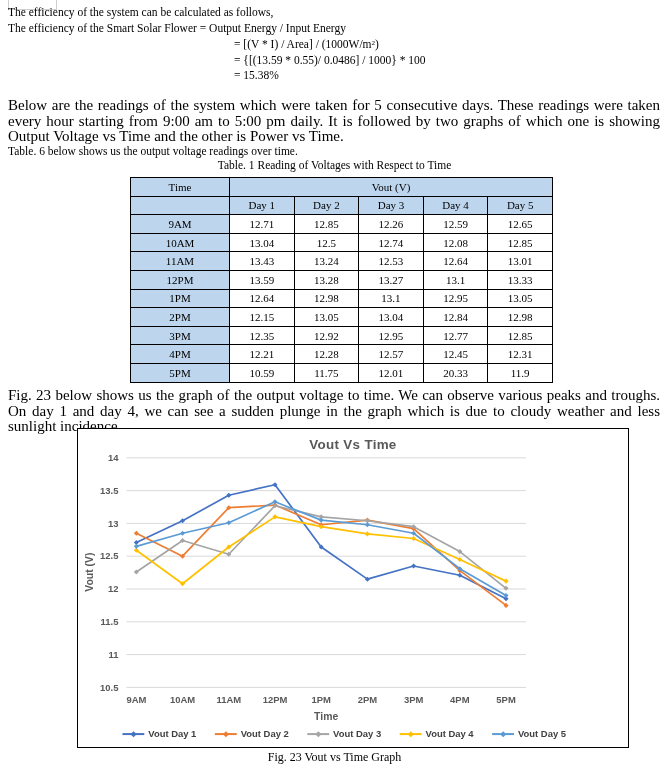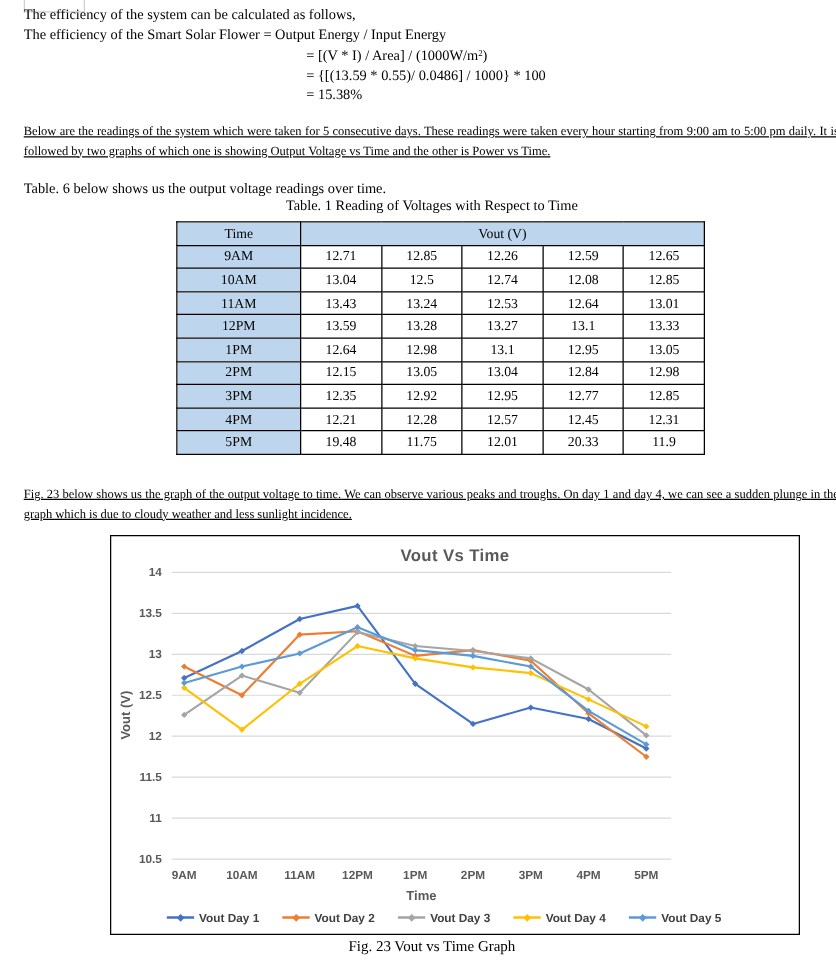"The efficiency of the system" .abs { margin-left: 11px -> none }
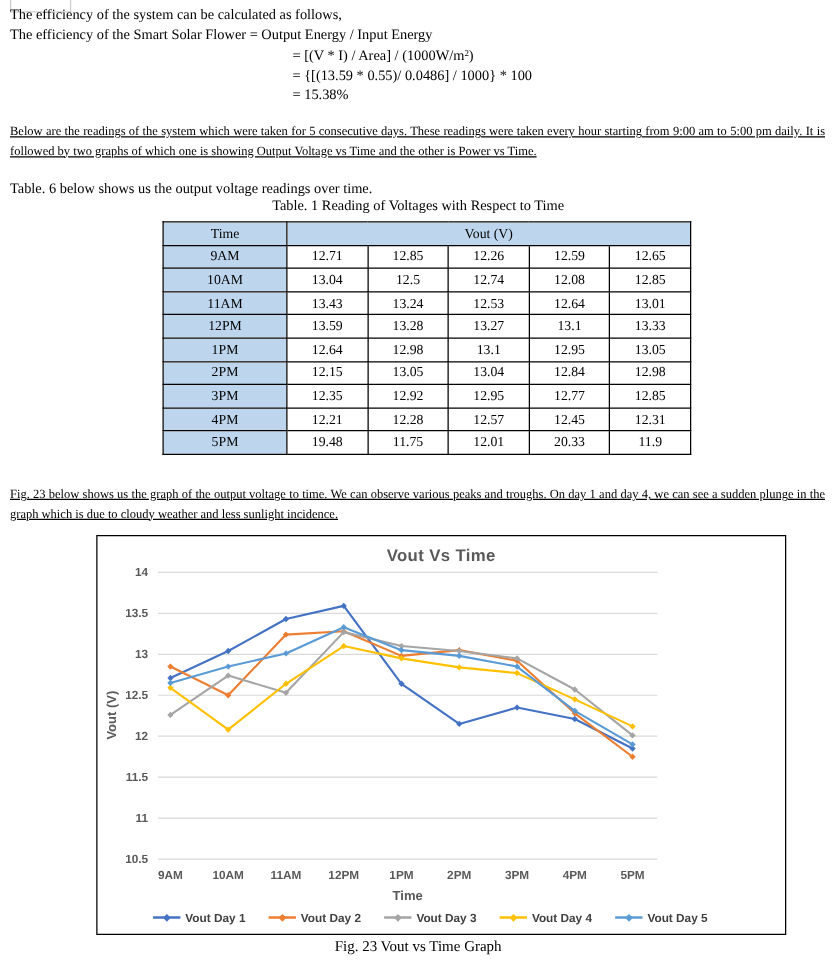"Below are the readings of" .doc-par { font-size: 10px -> 15px; text-decoration: underline -> none }
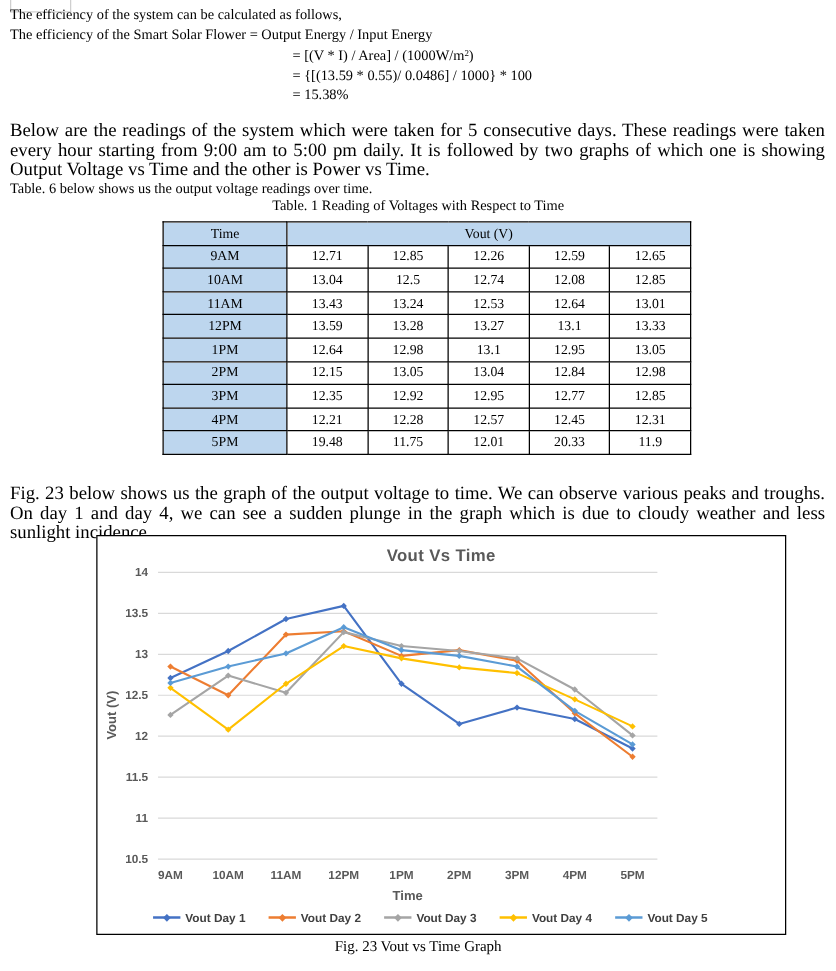"Day 1" tr { html: none -> <tr> <th></th> <th>Day 1</th> <th>Day 2</th> <th>Day 3</th> <th>Day 4</th> <th>Day 5</th> </tr> }
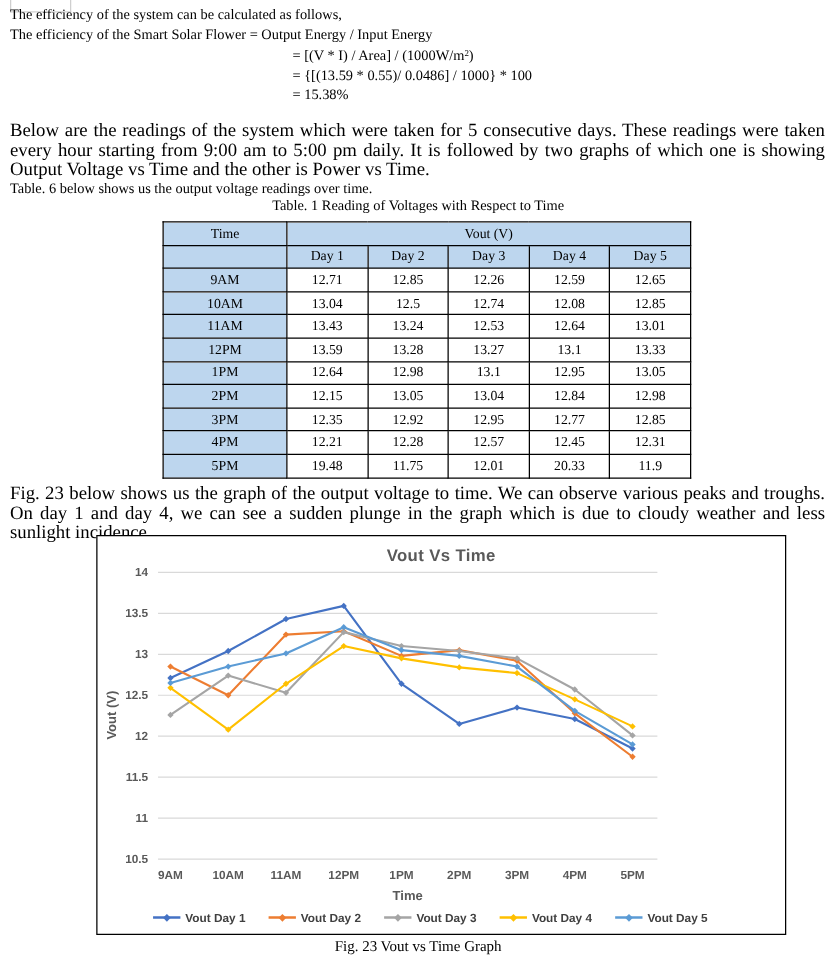"19.48" td { text: 19.48 -> 10.59 }
